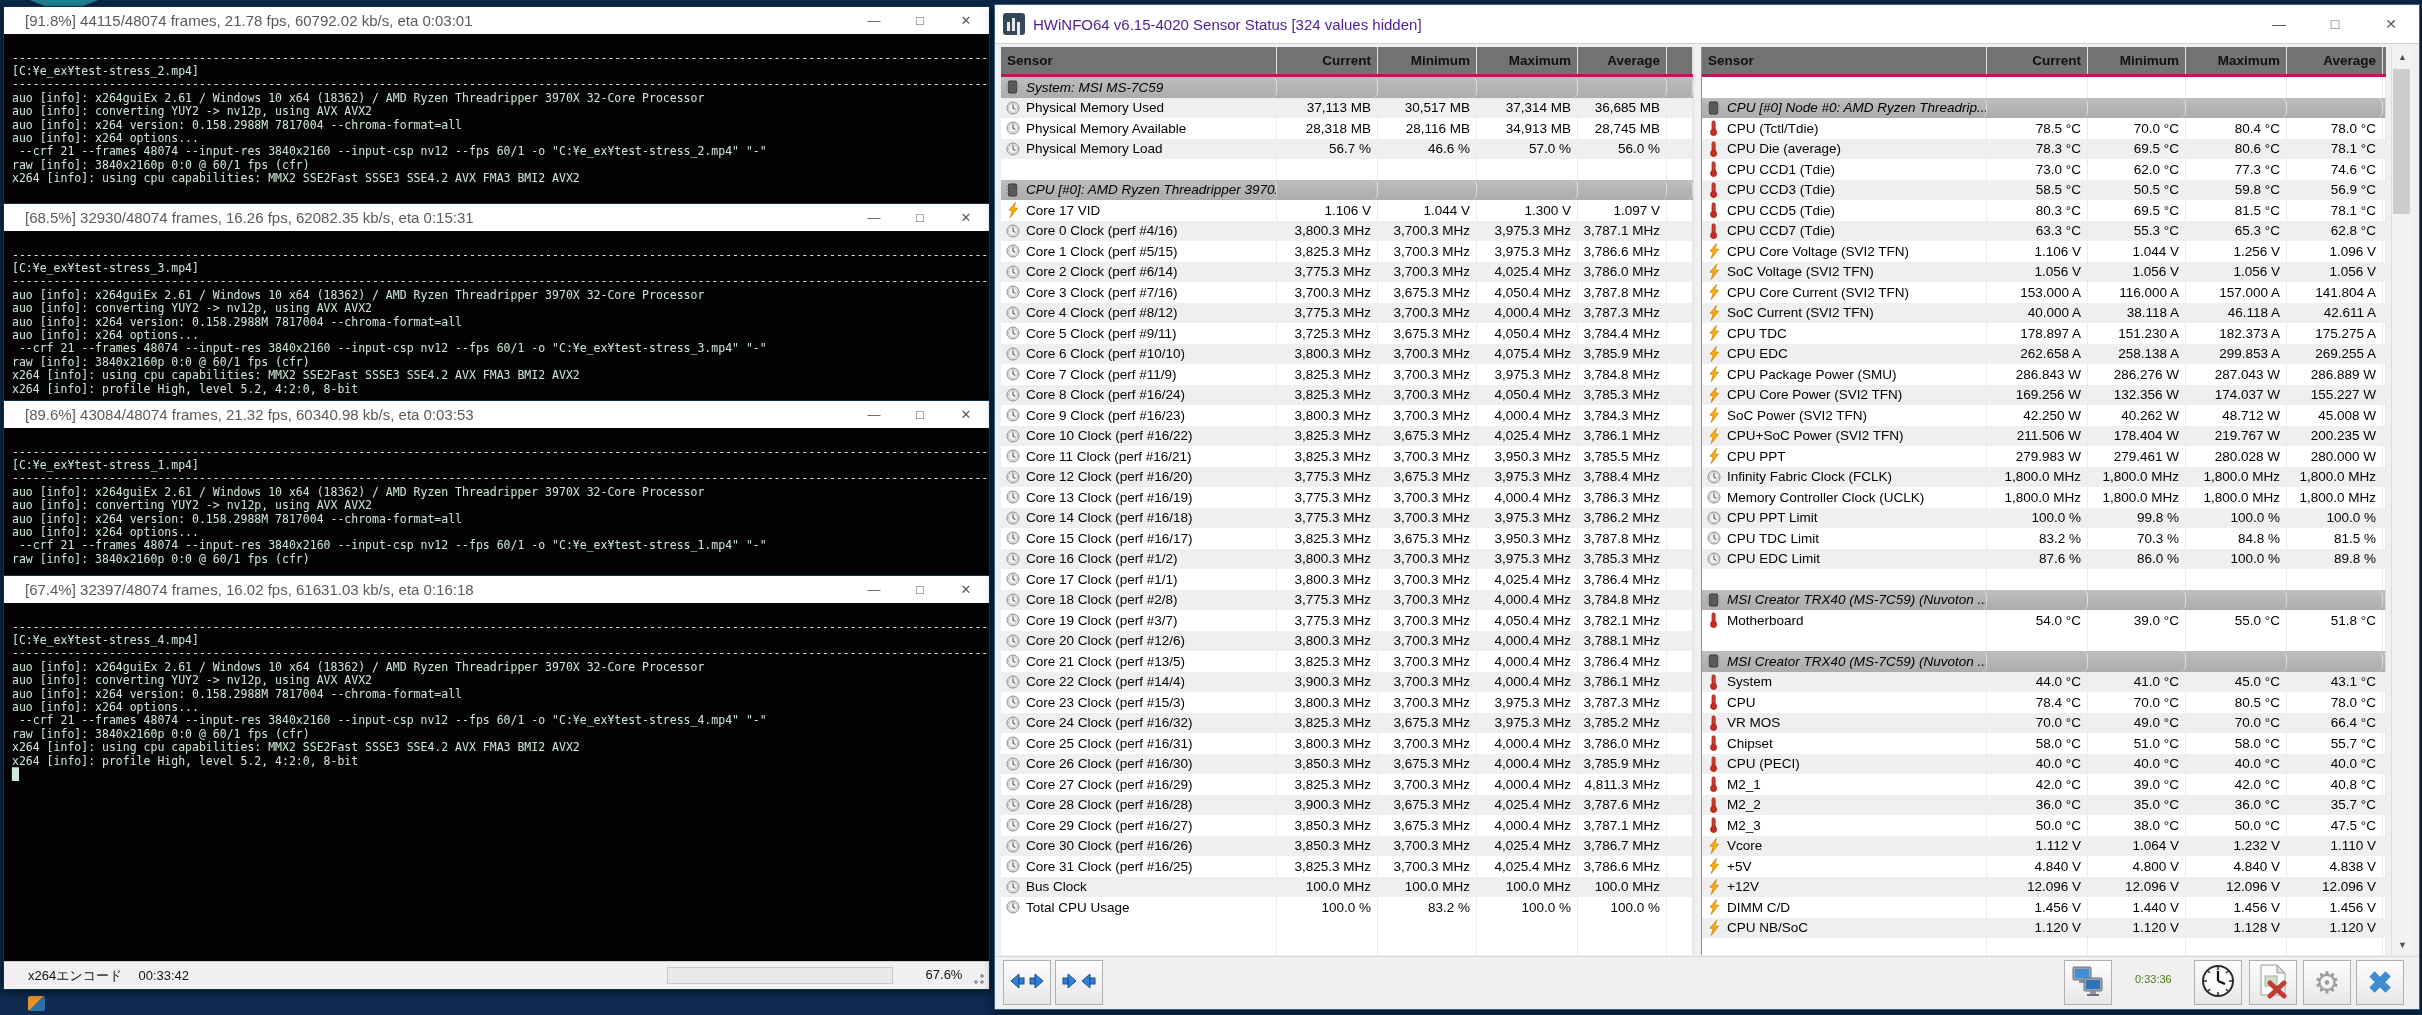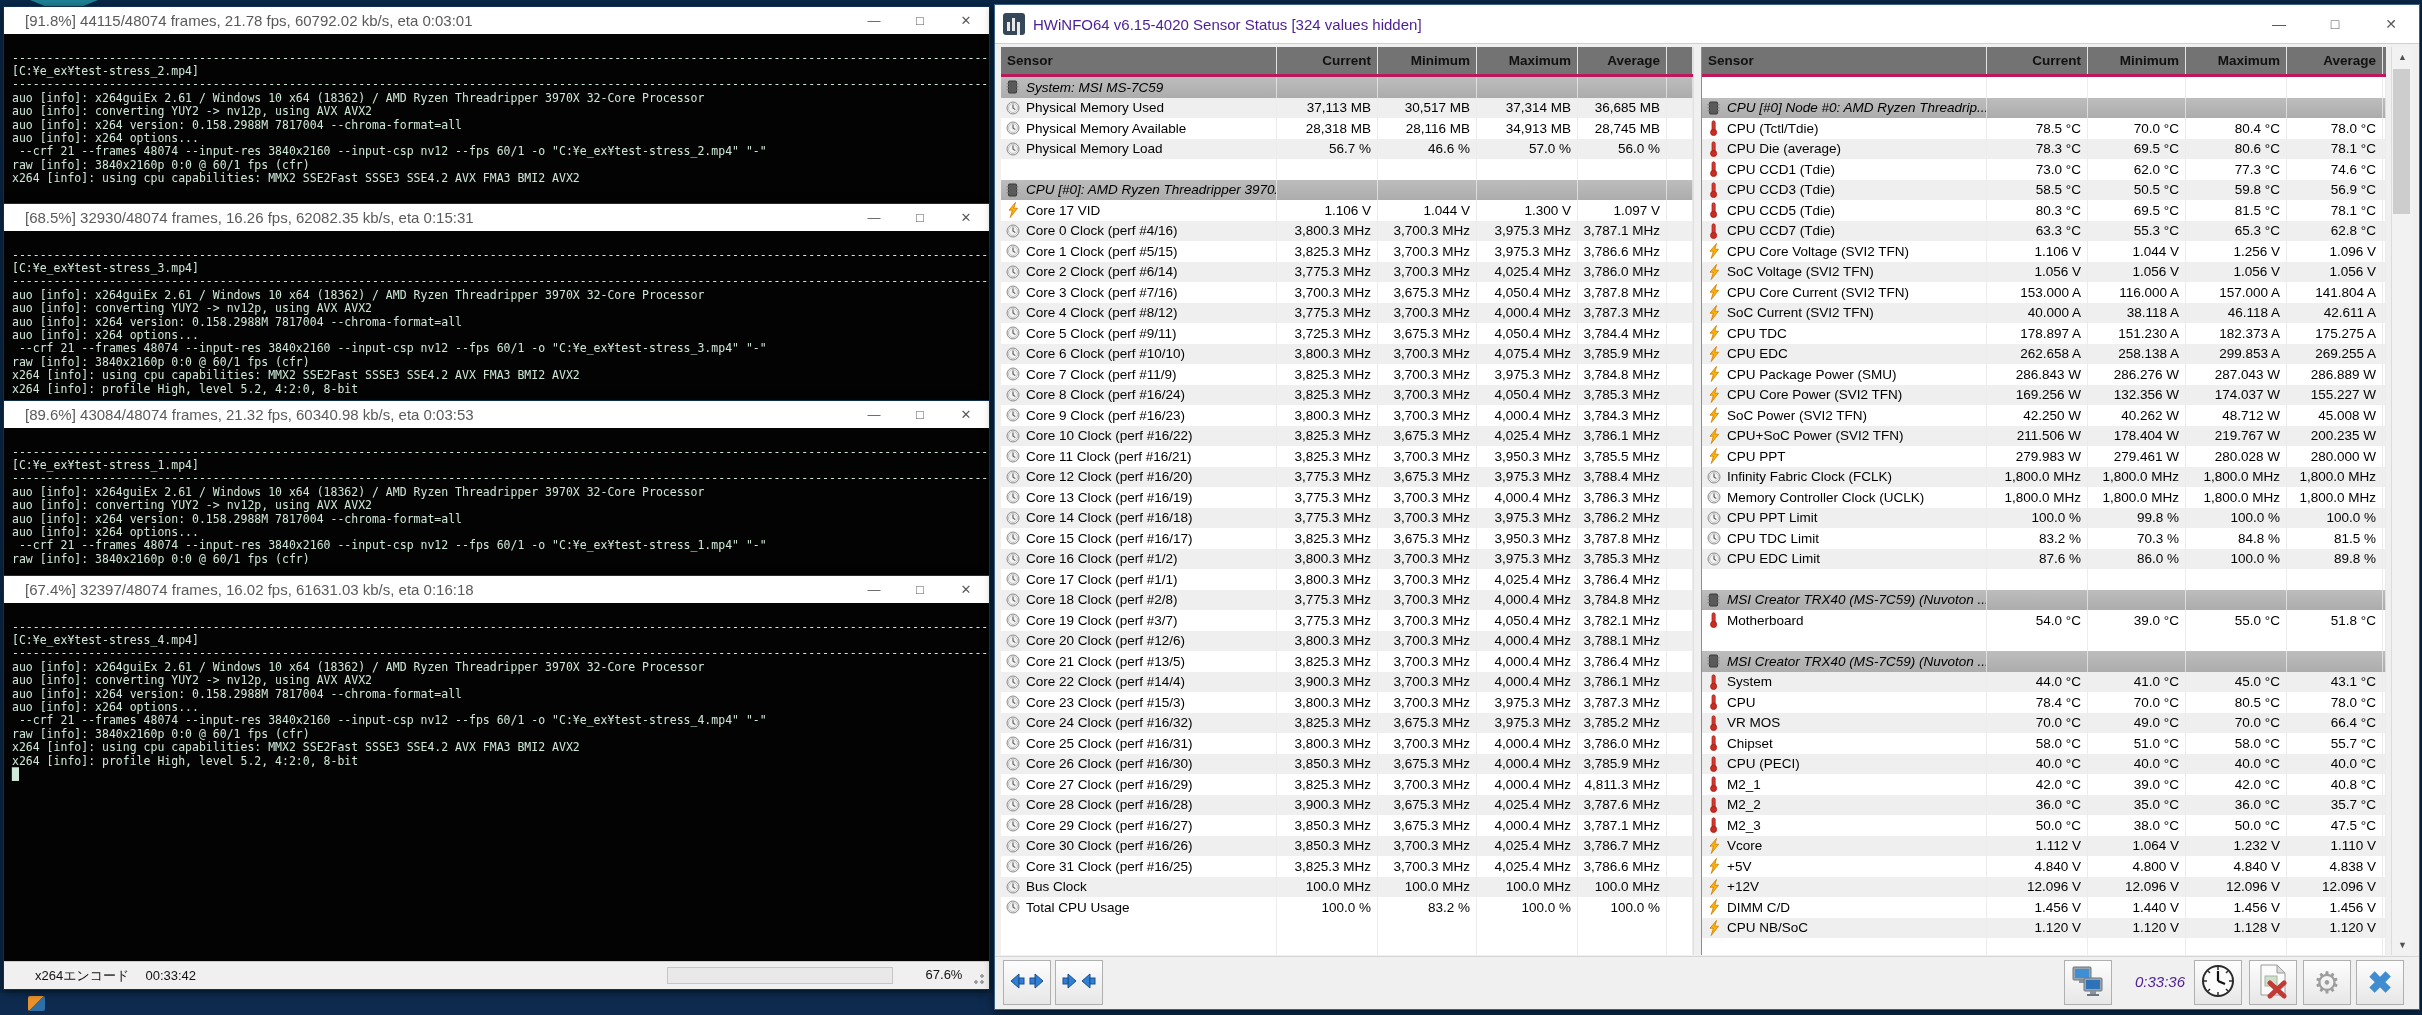"System: MSI MS-7C59" .sec .cell { border-radius: none -> 6px }
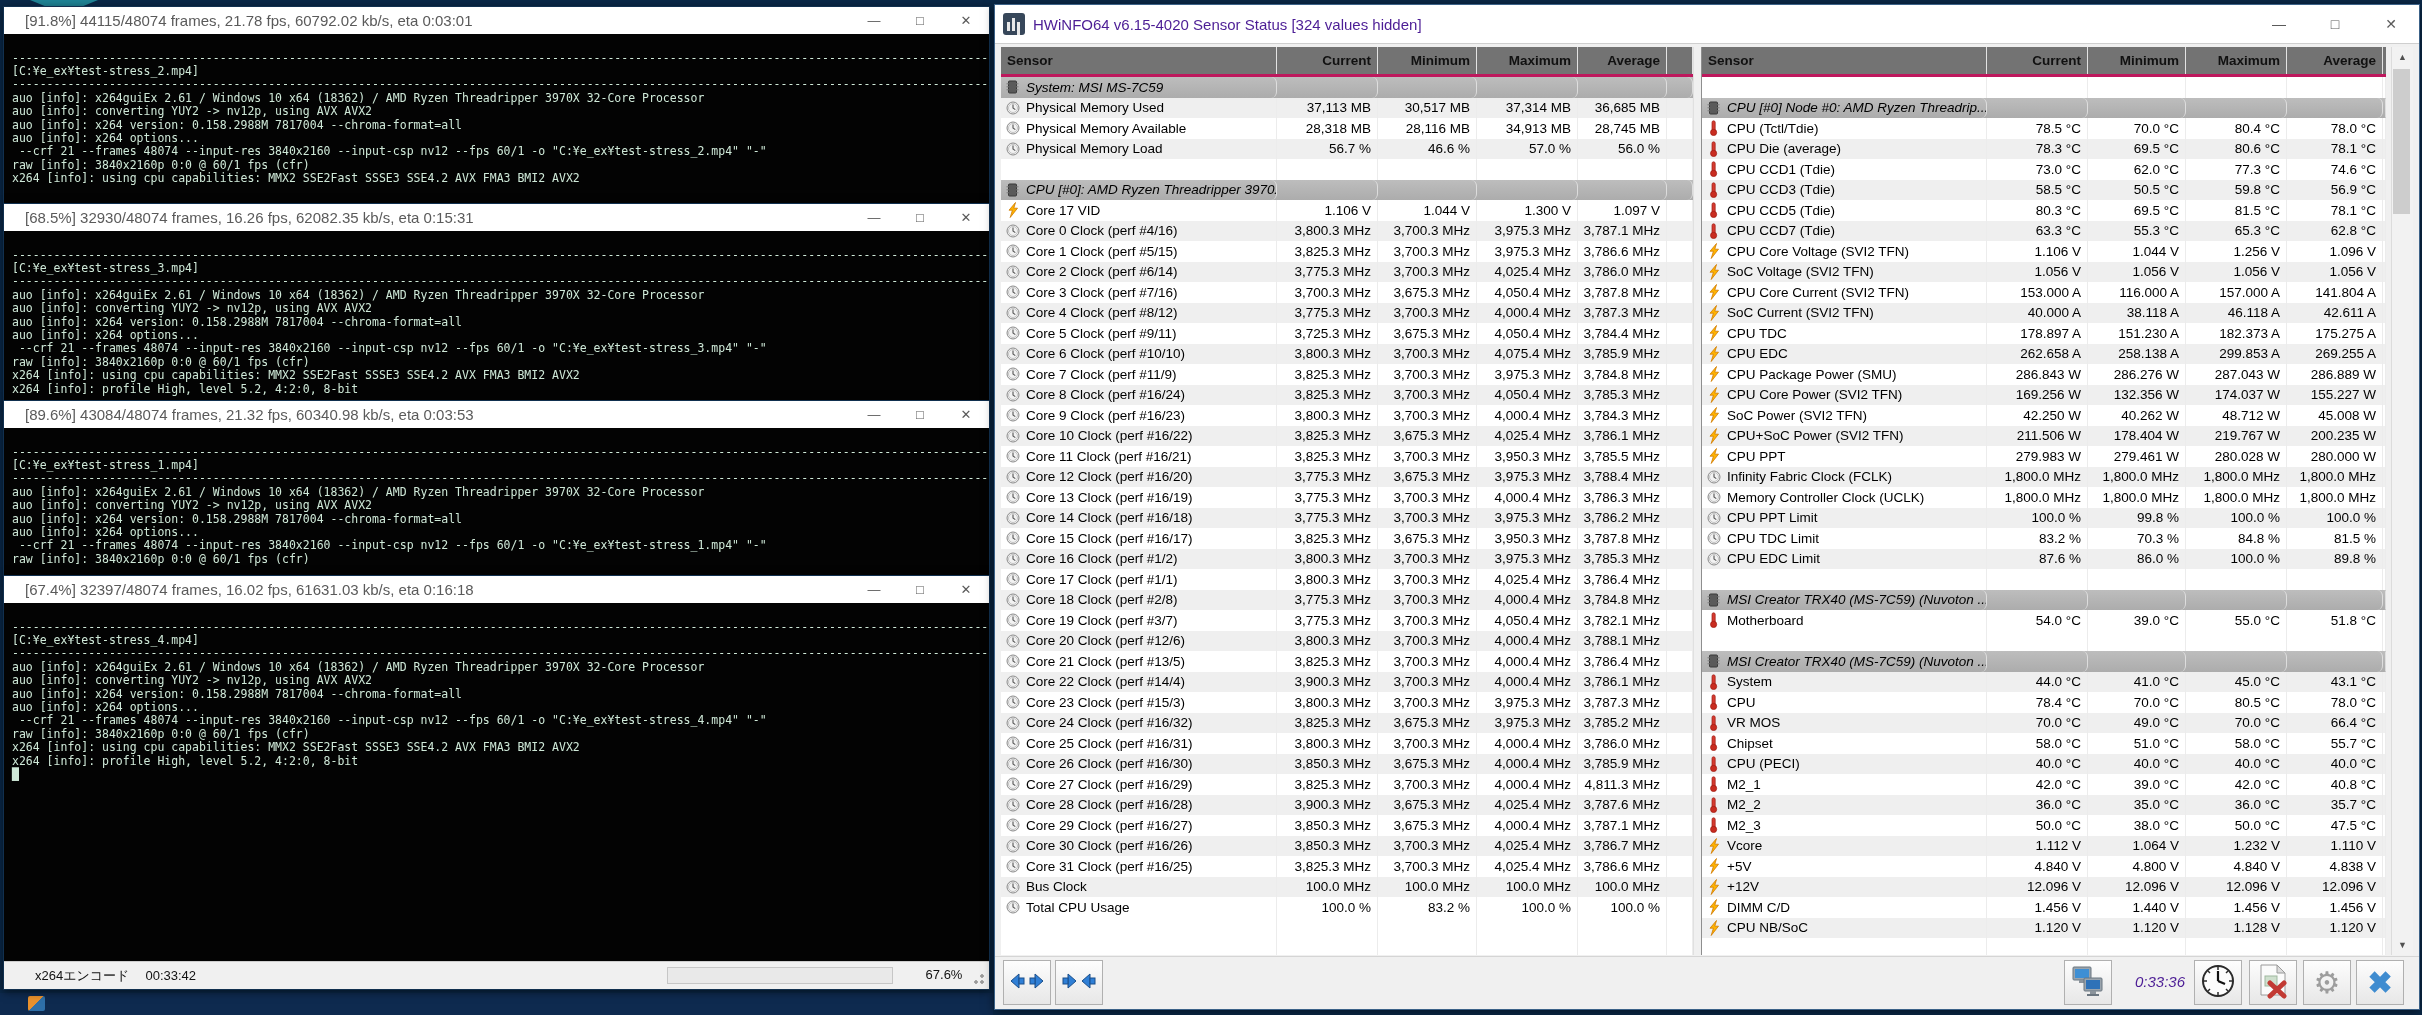"x264エンコード" .s-label { margin-left: 31px -> 24px }
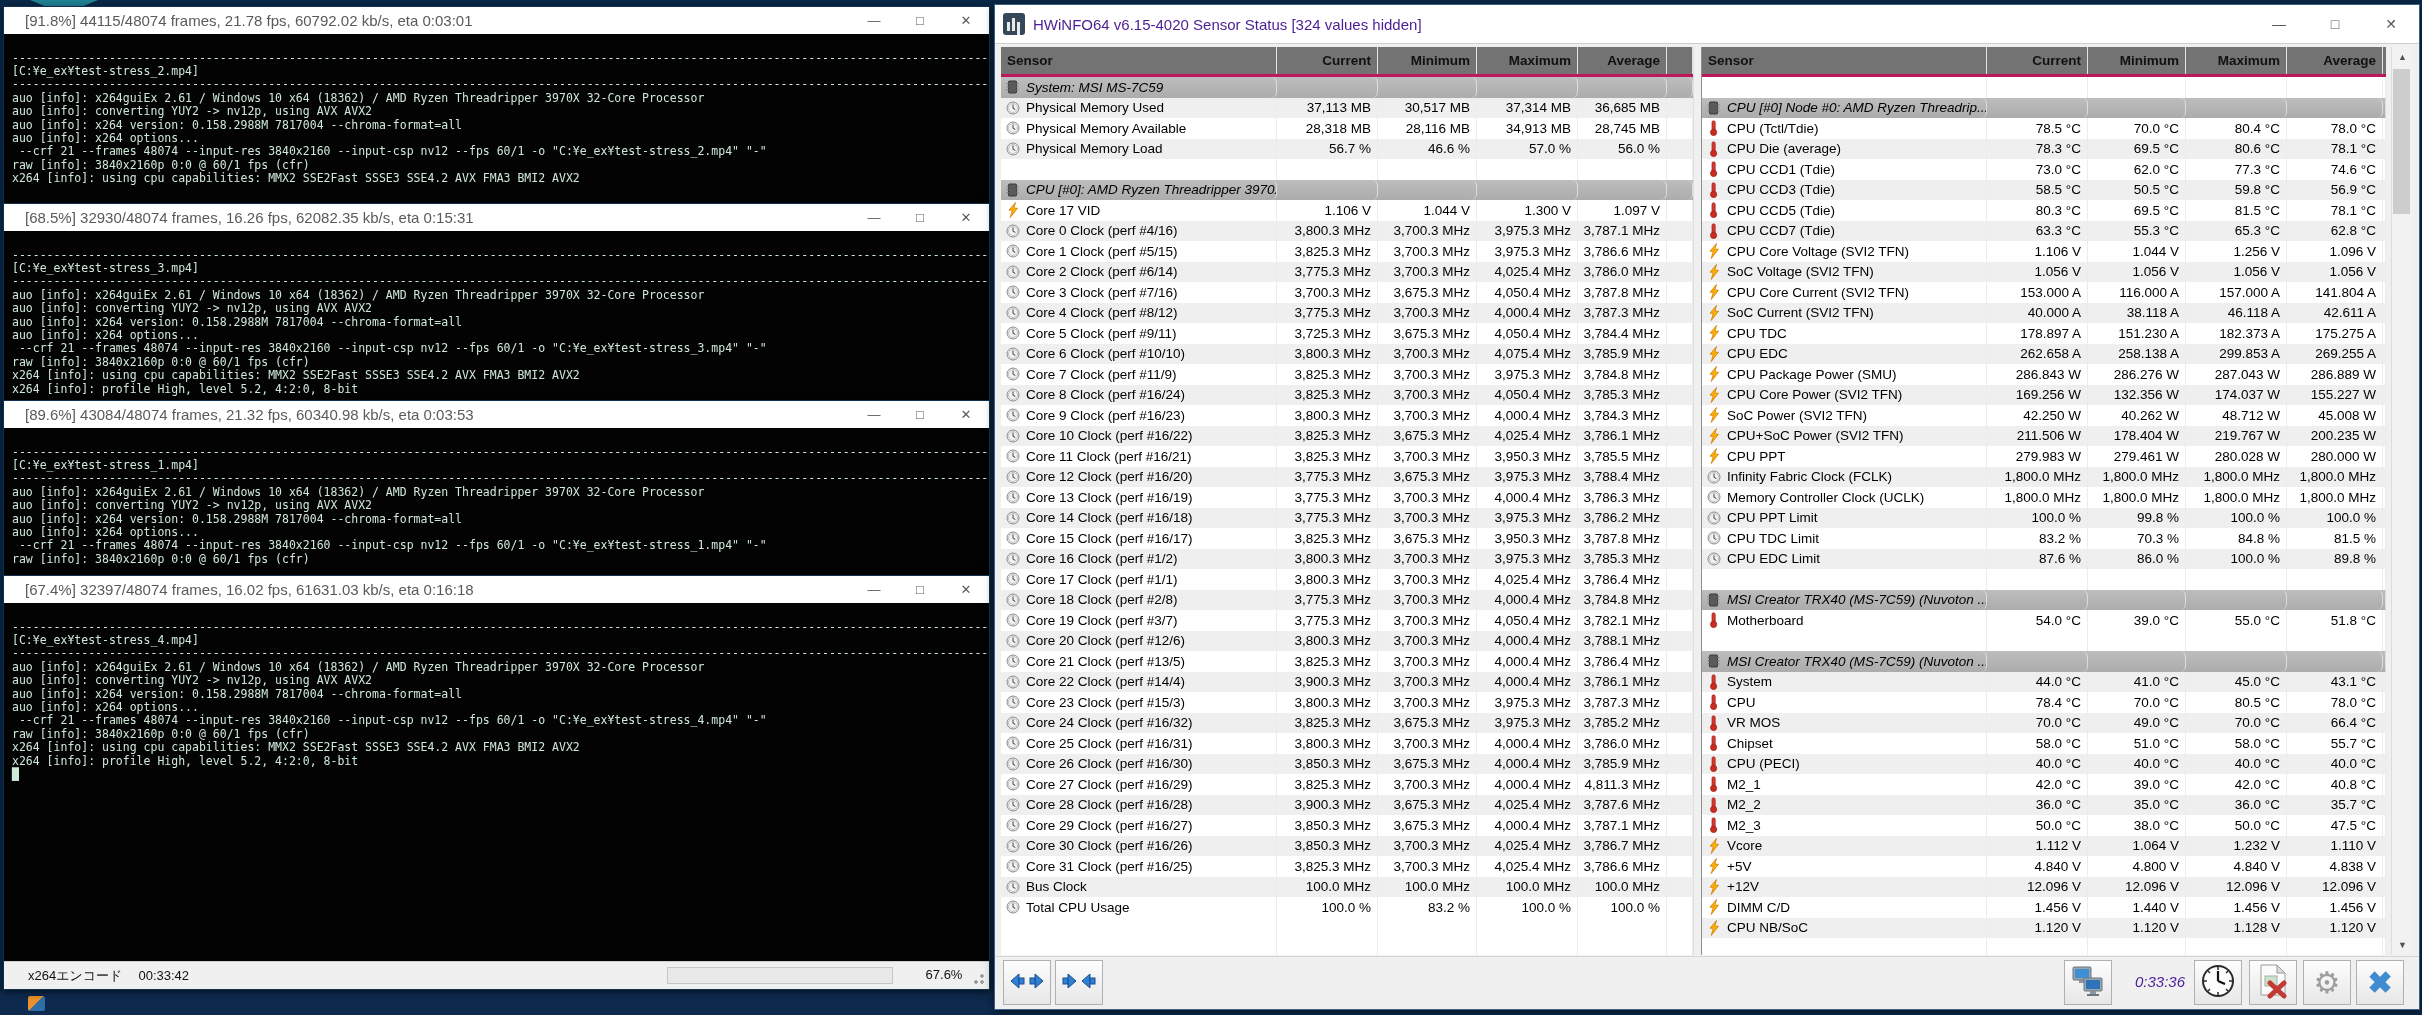"0:33:36" .tb-time { color: #4c1d95 -> #4d7c0f; font-size: 15px -> 11px; font-style: italic -> none }
